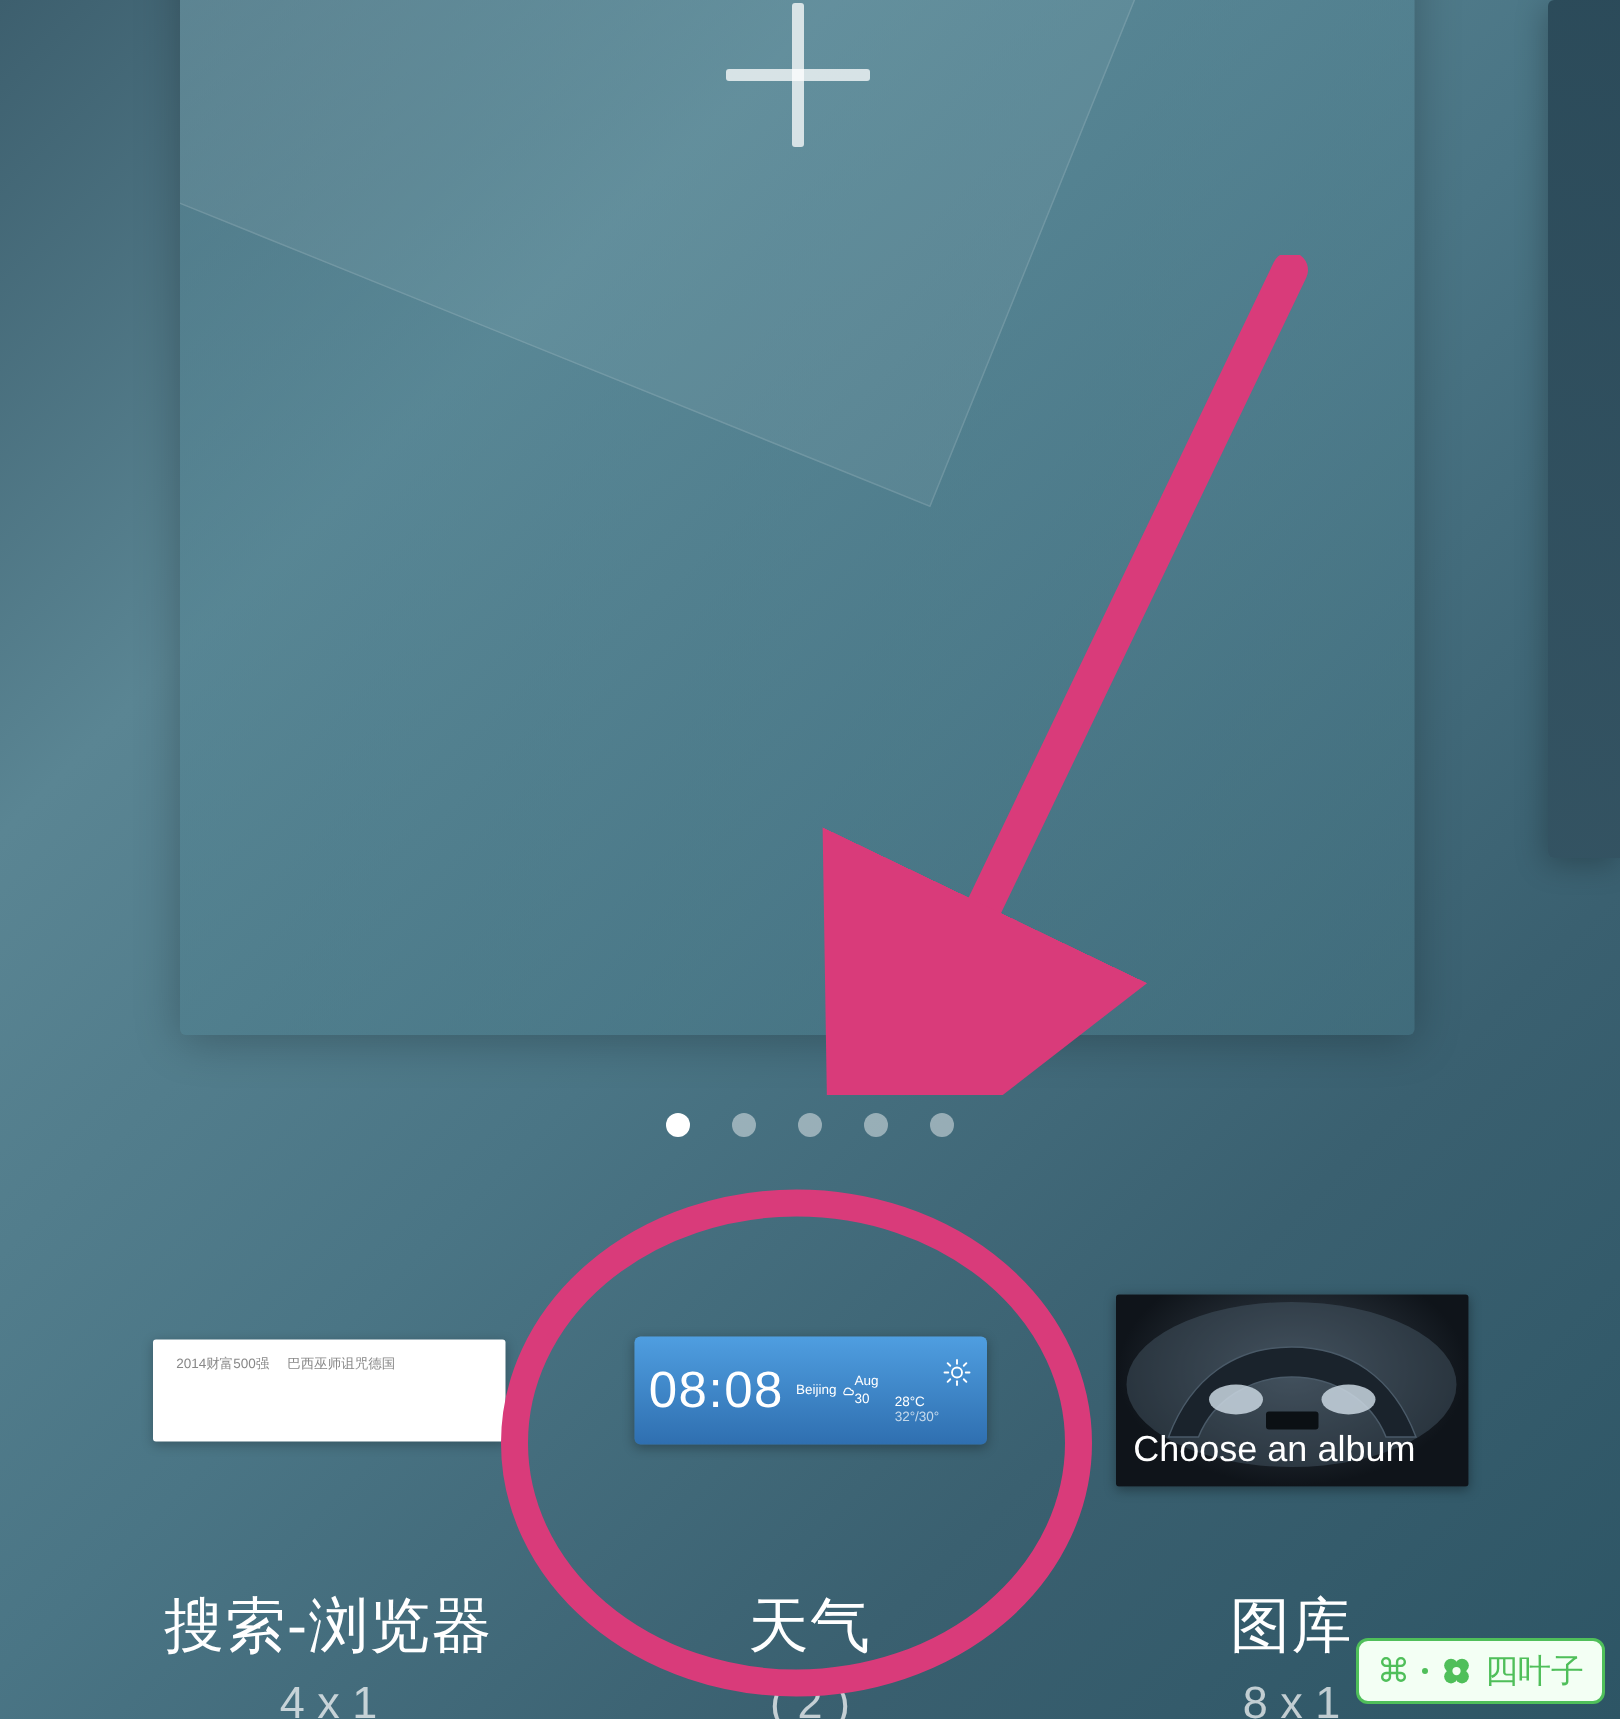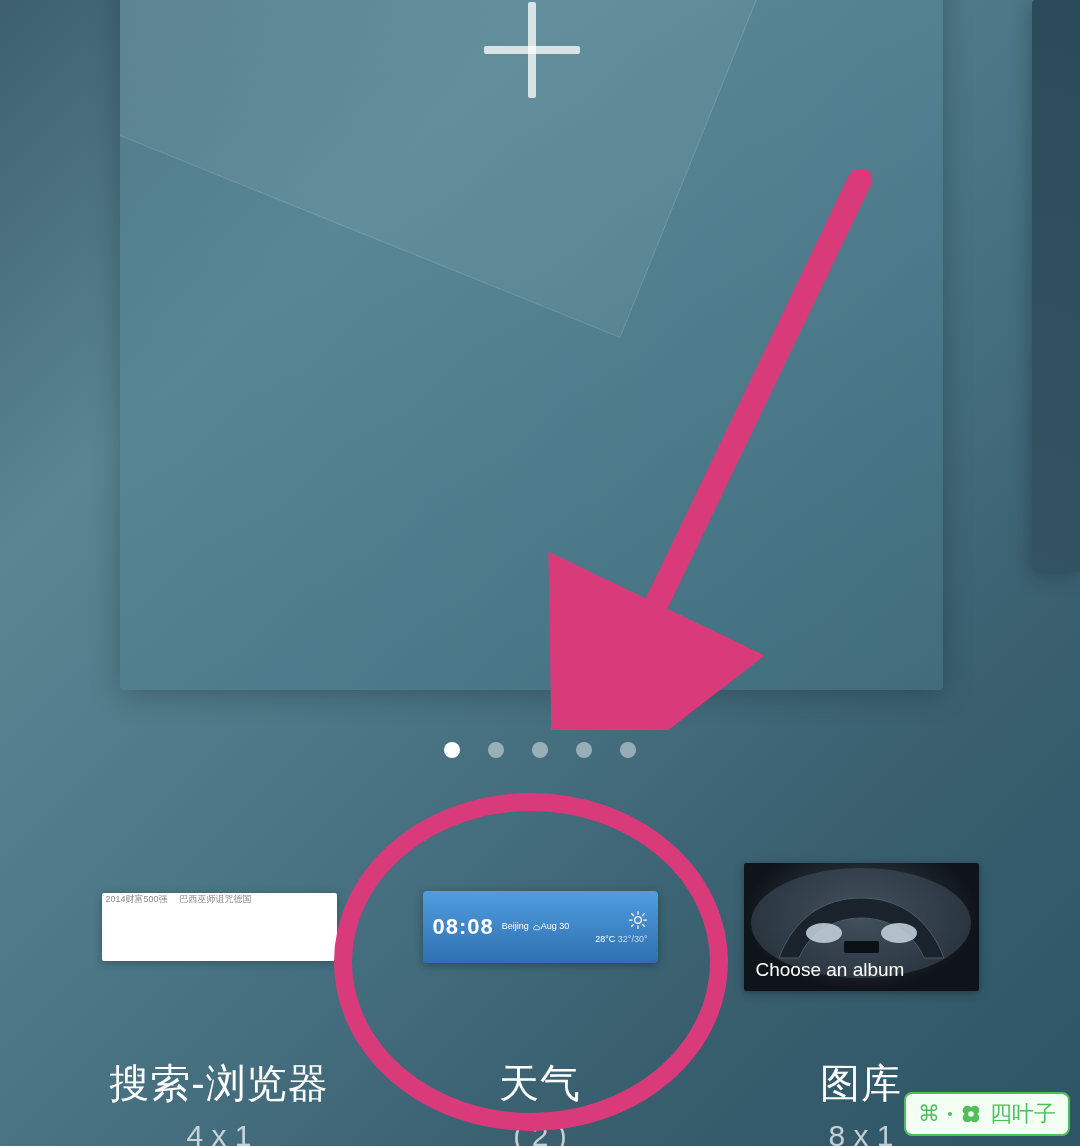"2014财富500强" .search-hot { align-items: flex-start -> center; padding: 0 4px -> 0 16px }
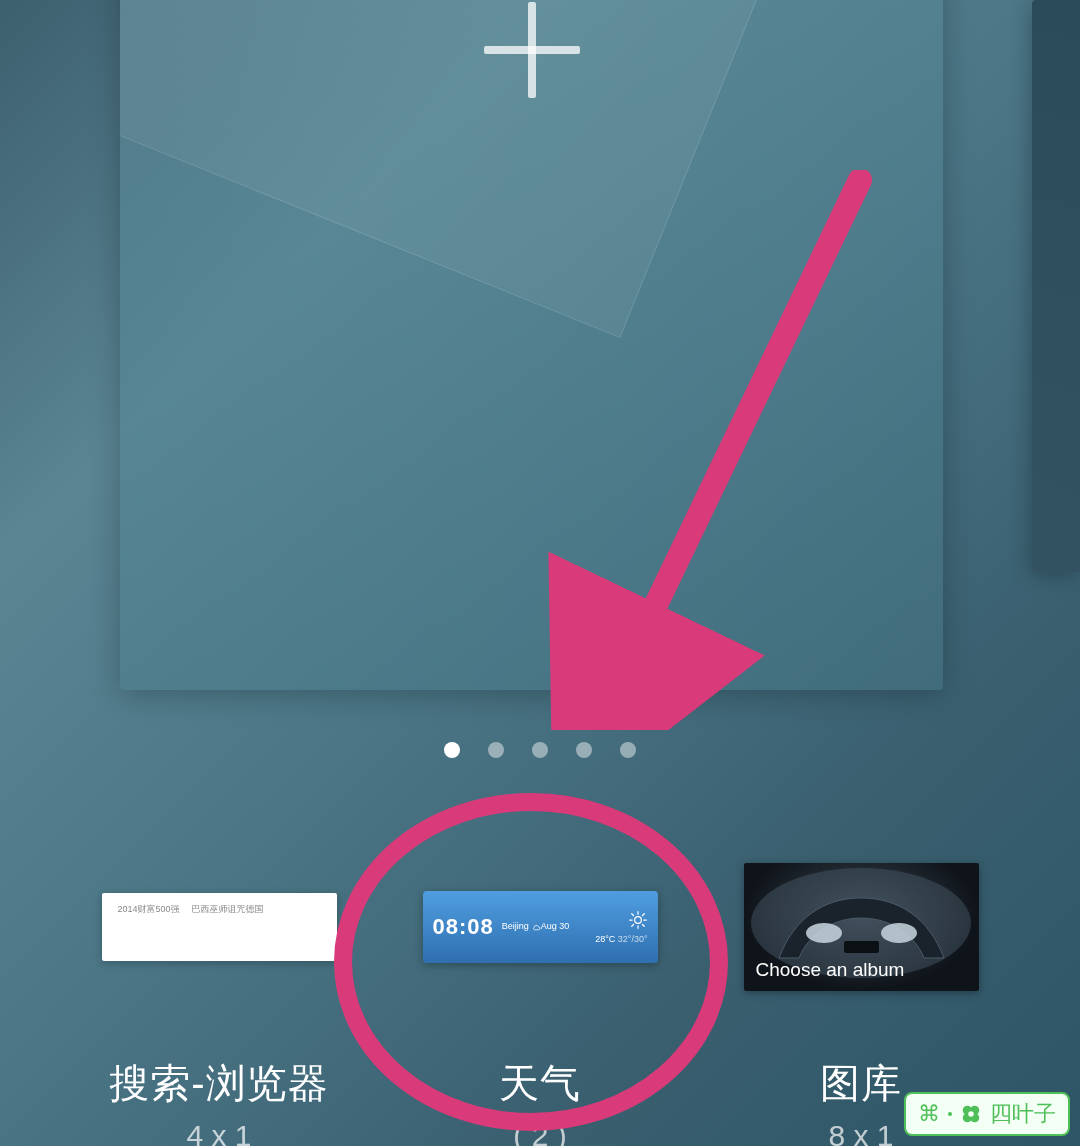"08:08" .weather-time { font-size: 22px -> 34px; font-weight: 700 -> 400 }
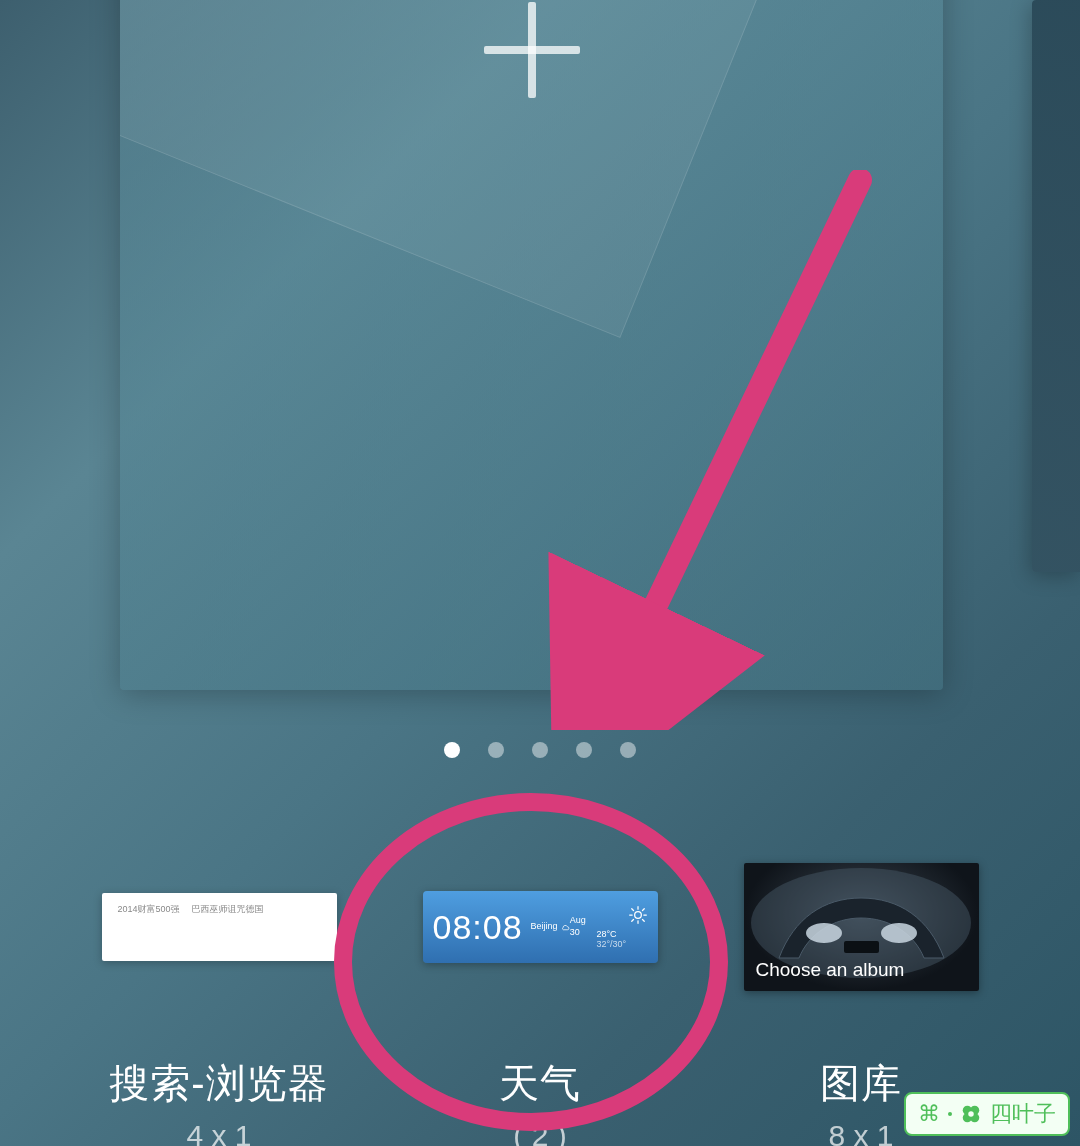"Choose an album" .gallery-caption { font-size: 19px -> 24px }
